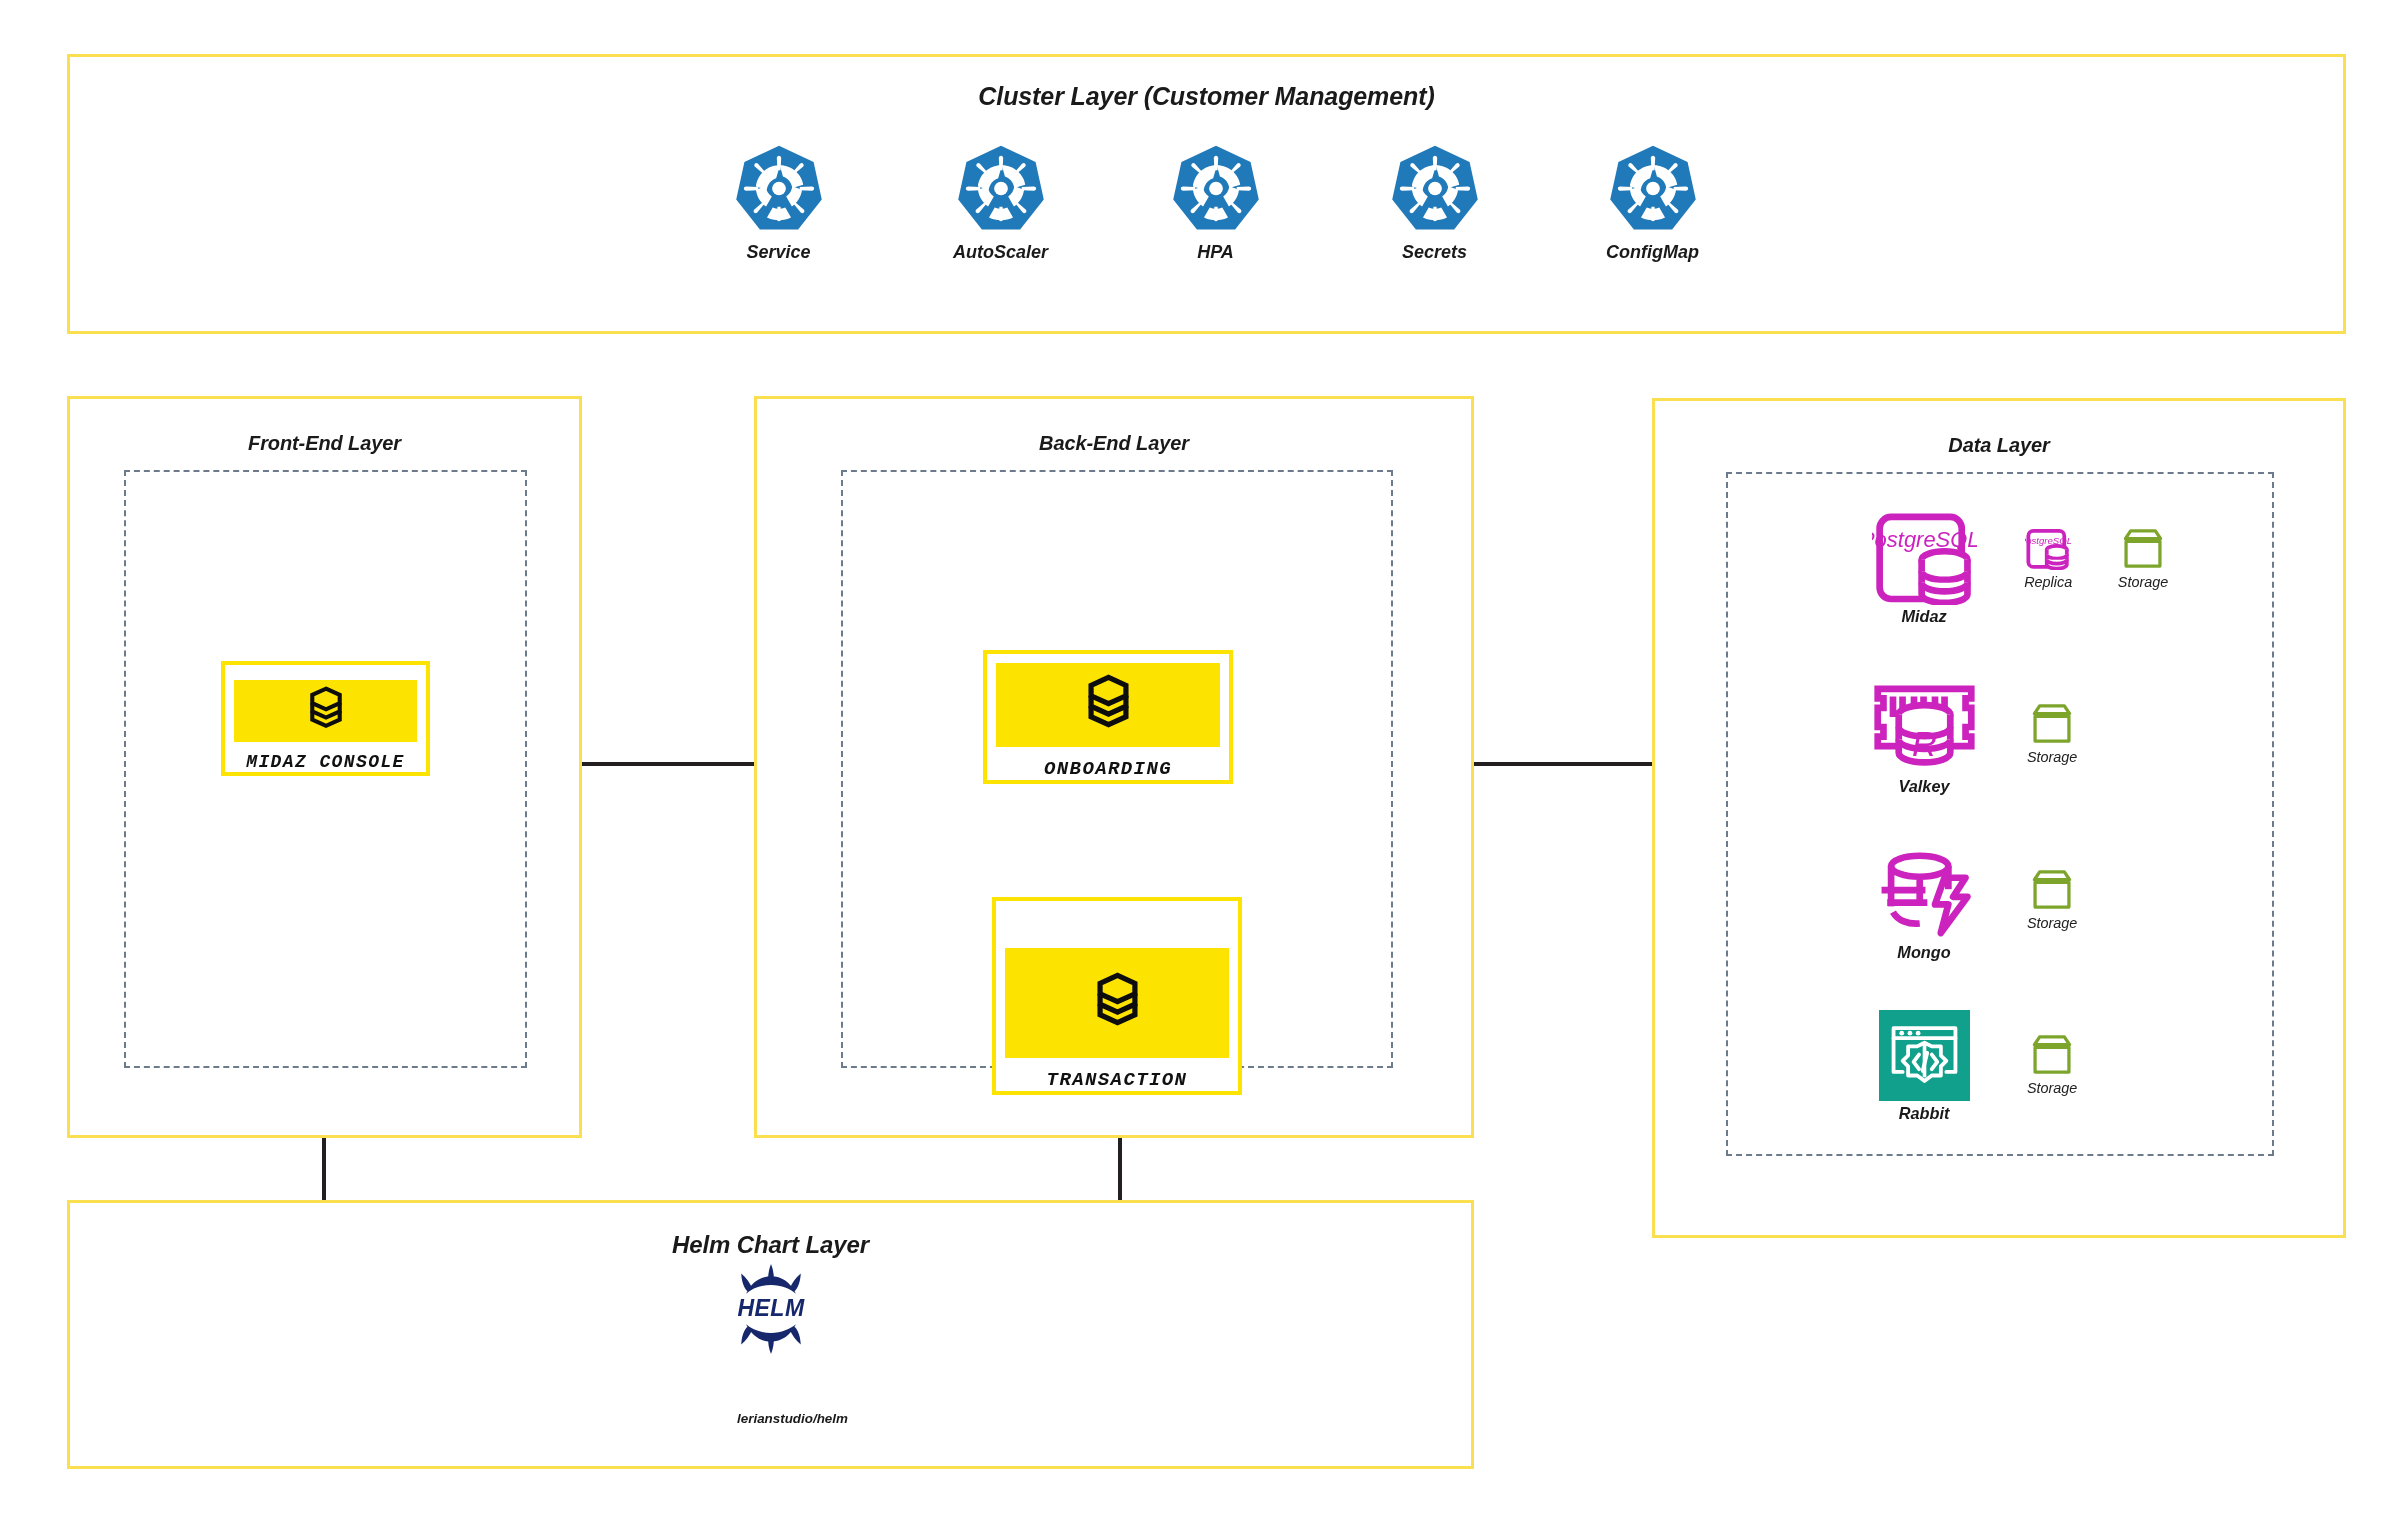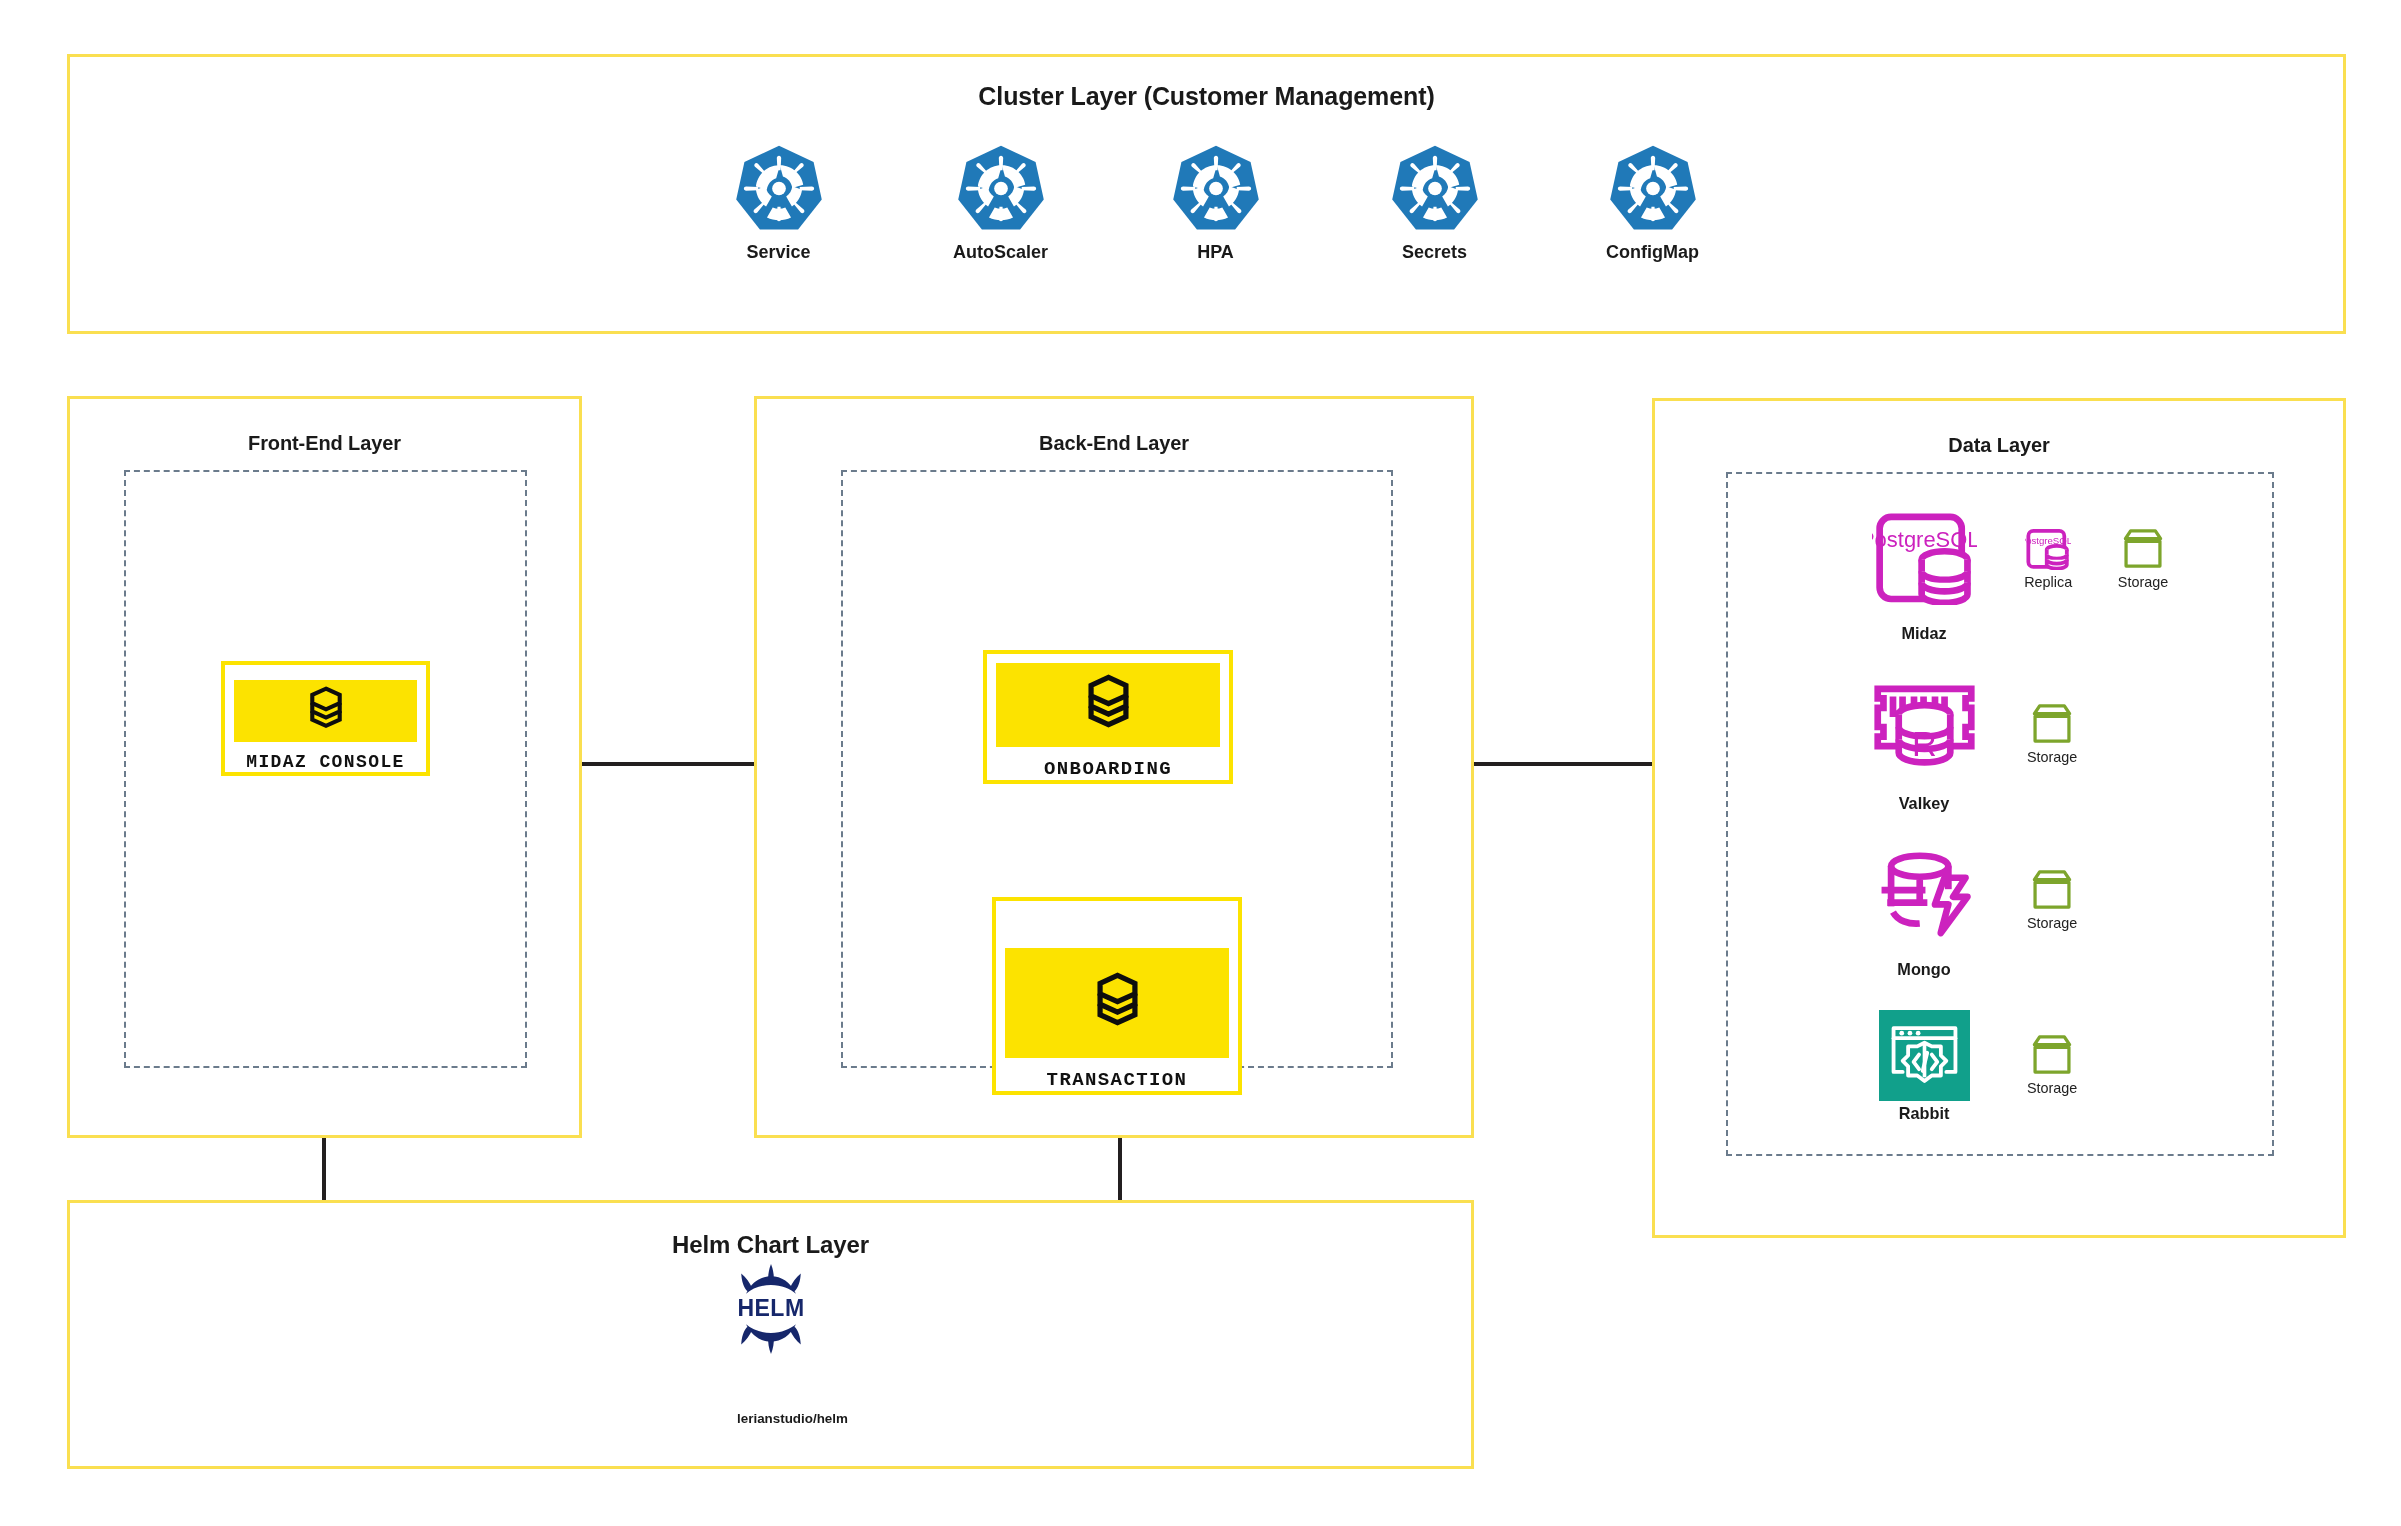"Cluster Layer (Customer Management)" .layer-box { font-style: none -> italic }
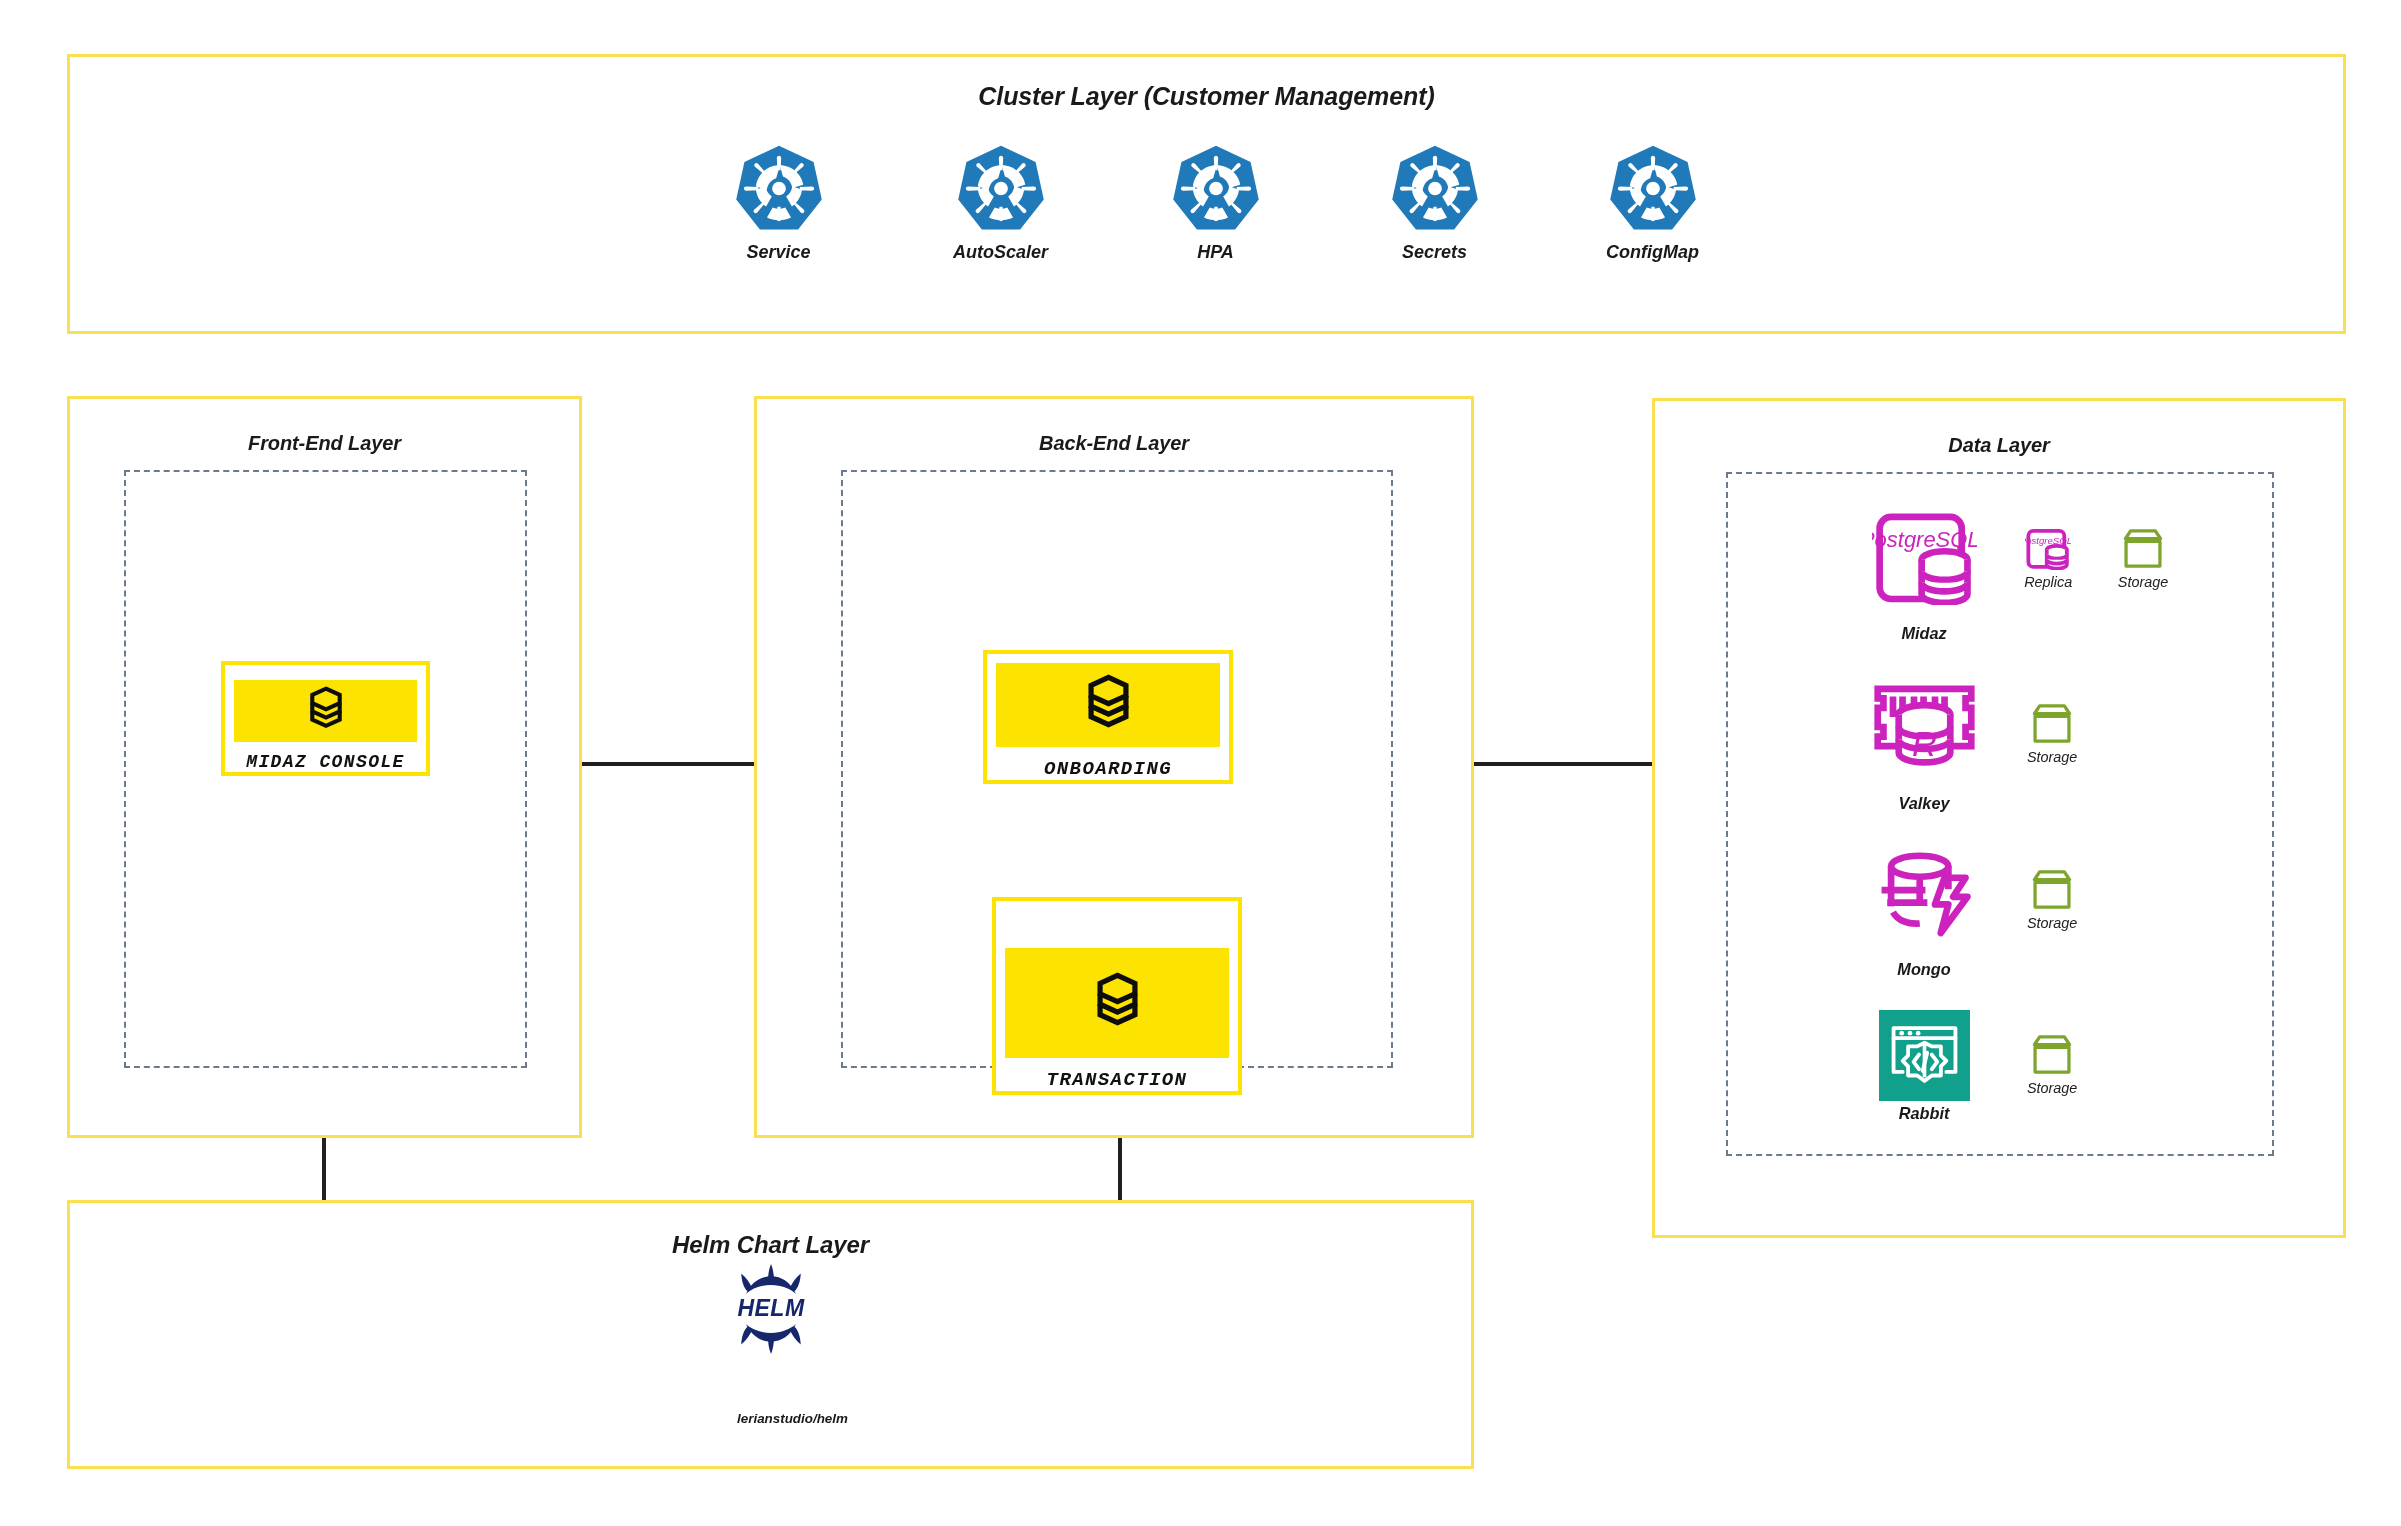"Midaz" .data-main-label { margin-top: 17px -> 0 }
